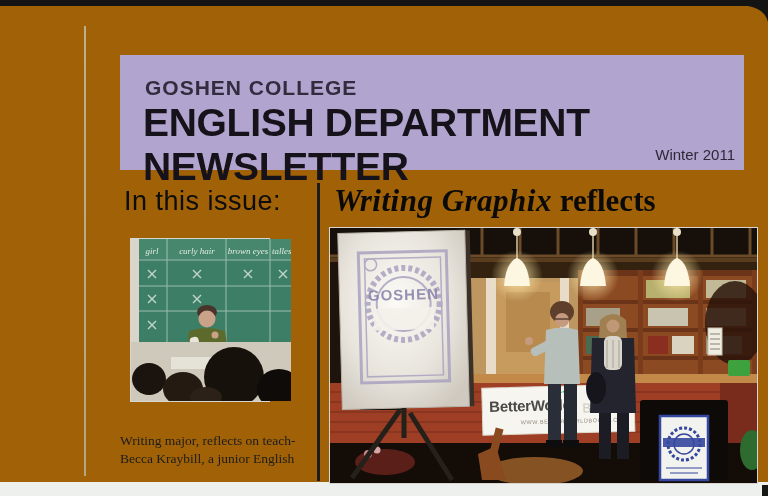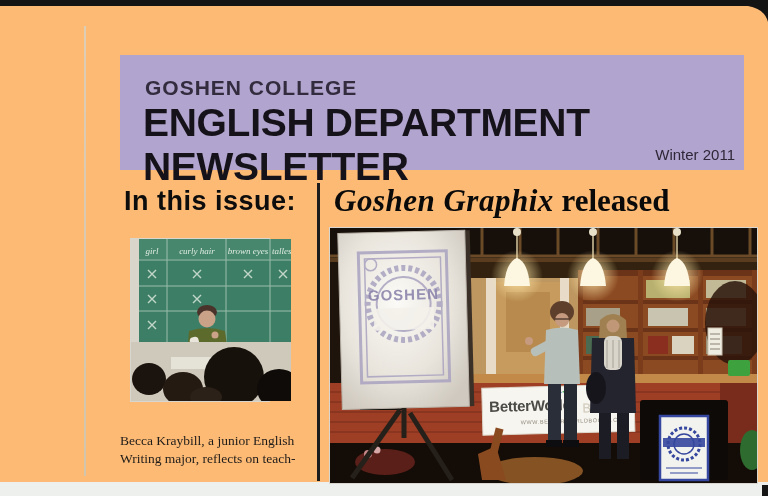"GOSHEN COLLEGE" .canvas { background: #fdba74 -> #a16207 }
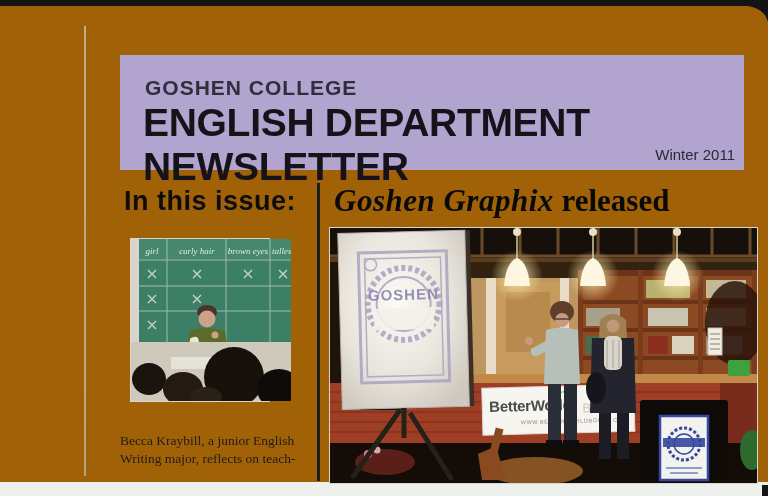"In this issue:" .issue-heading { font-weight: bold -> none }
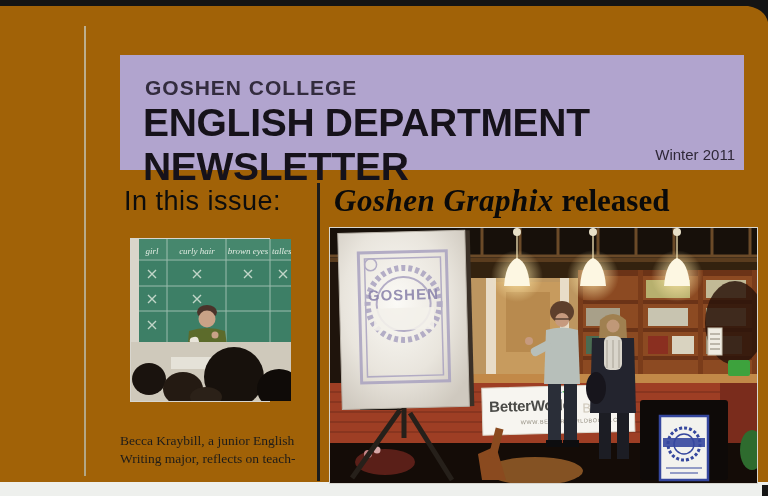"Goshen Graphix" span.hl-italic { text: Goshen -> Writing }
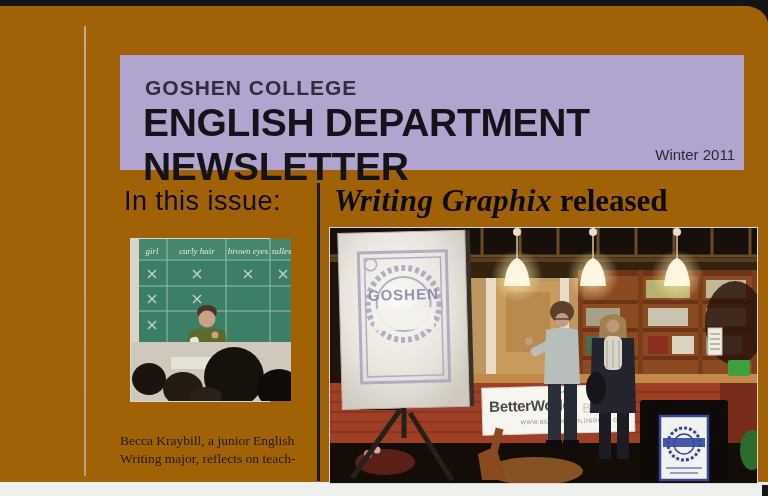"released" span { text: released -> reflects }
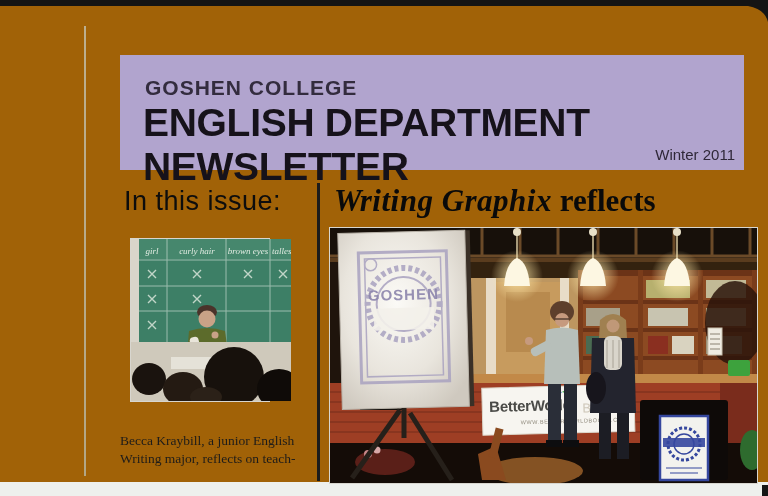"Becca Kraybill, a junior English" span { order: before "Writing major, reflects on teach-" -> after "Writing major, reflects on teach-" }
